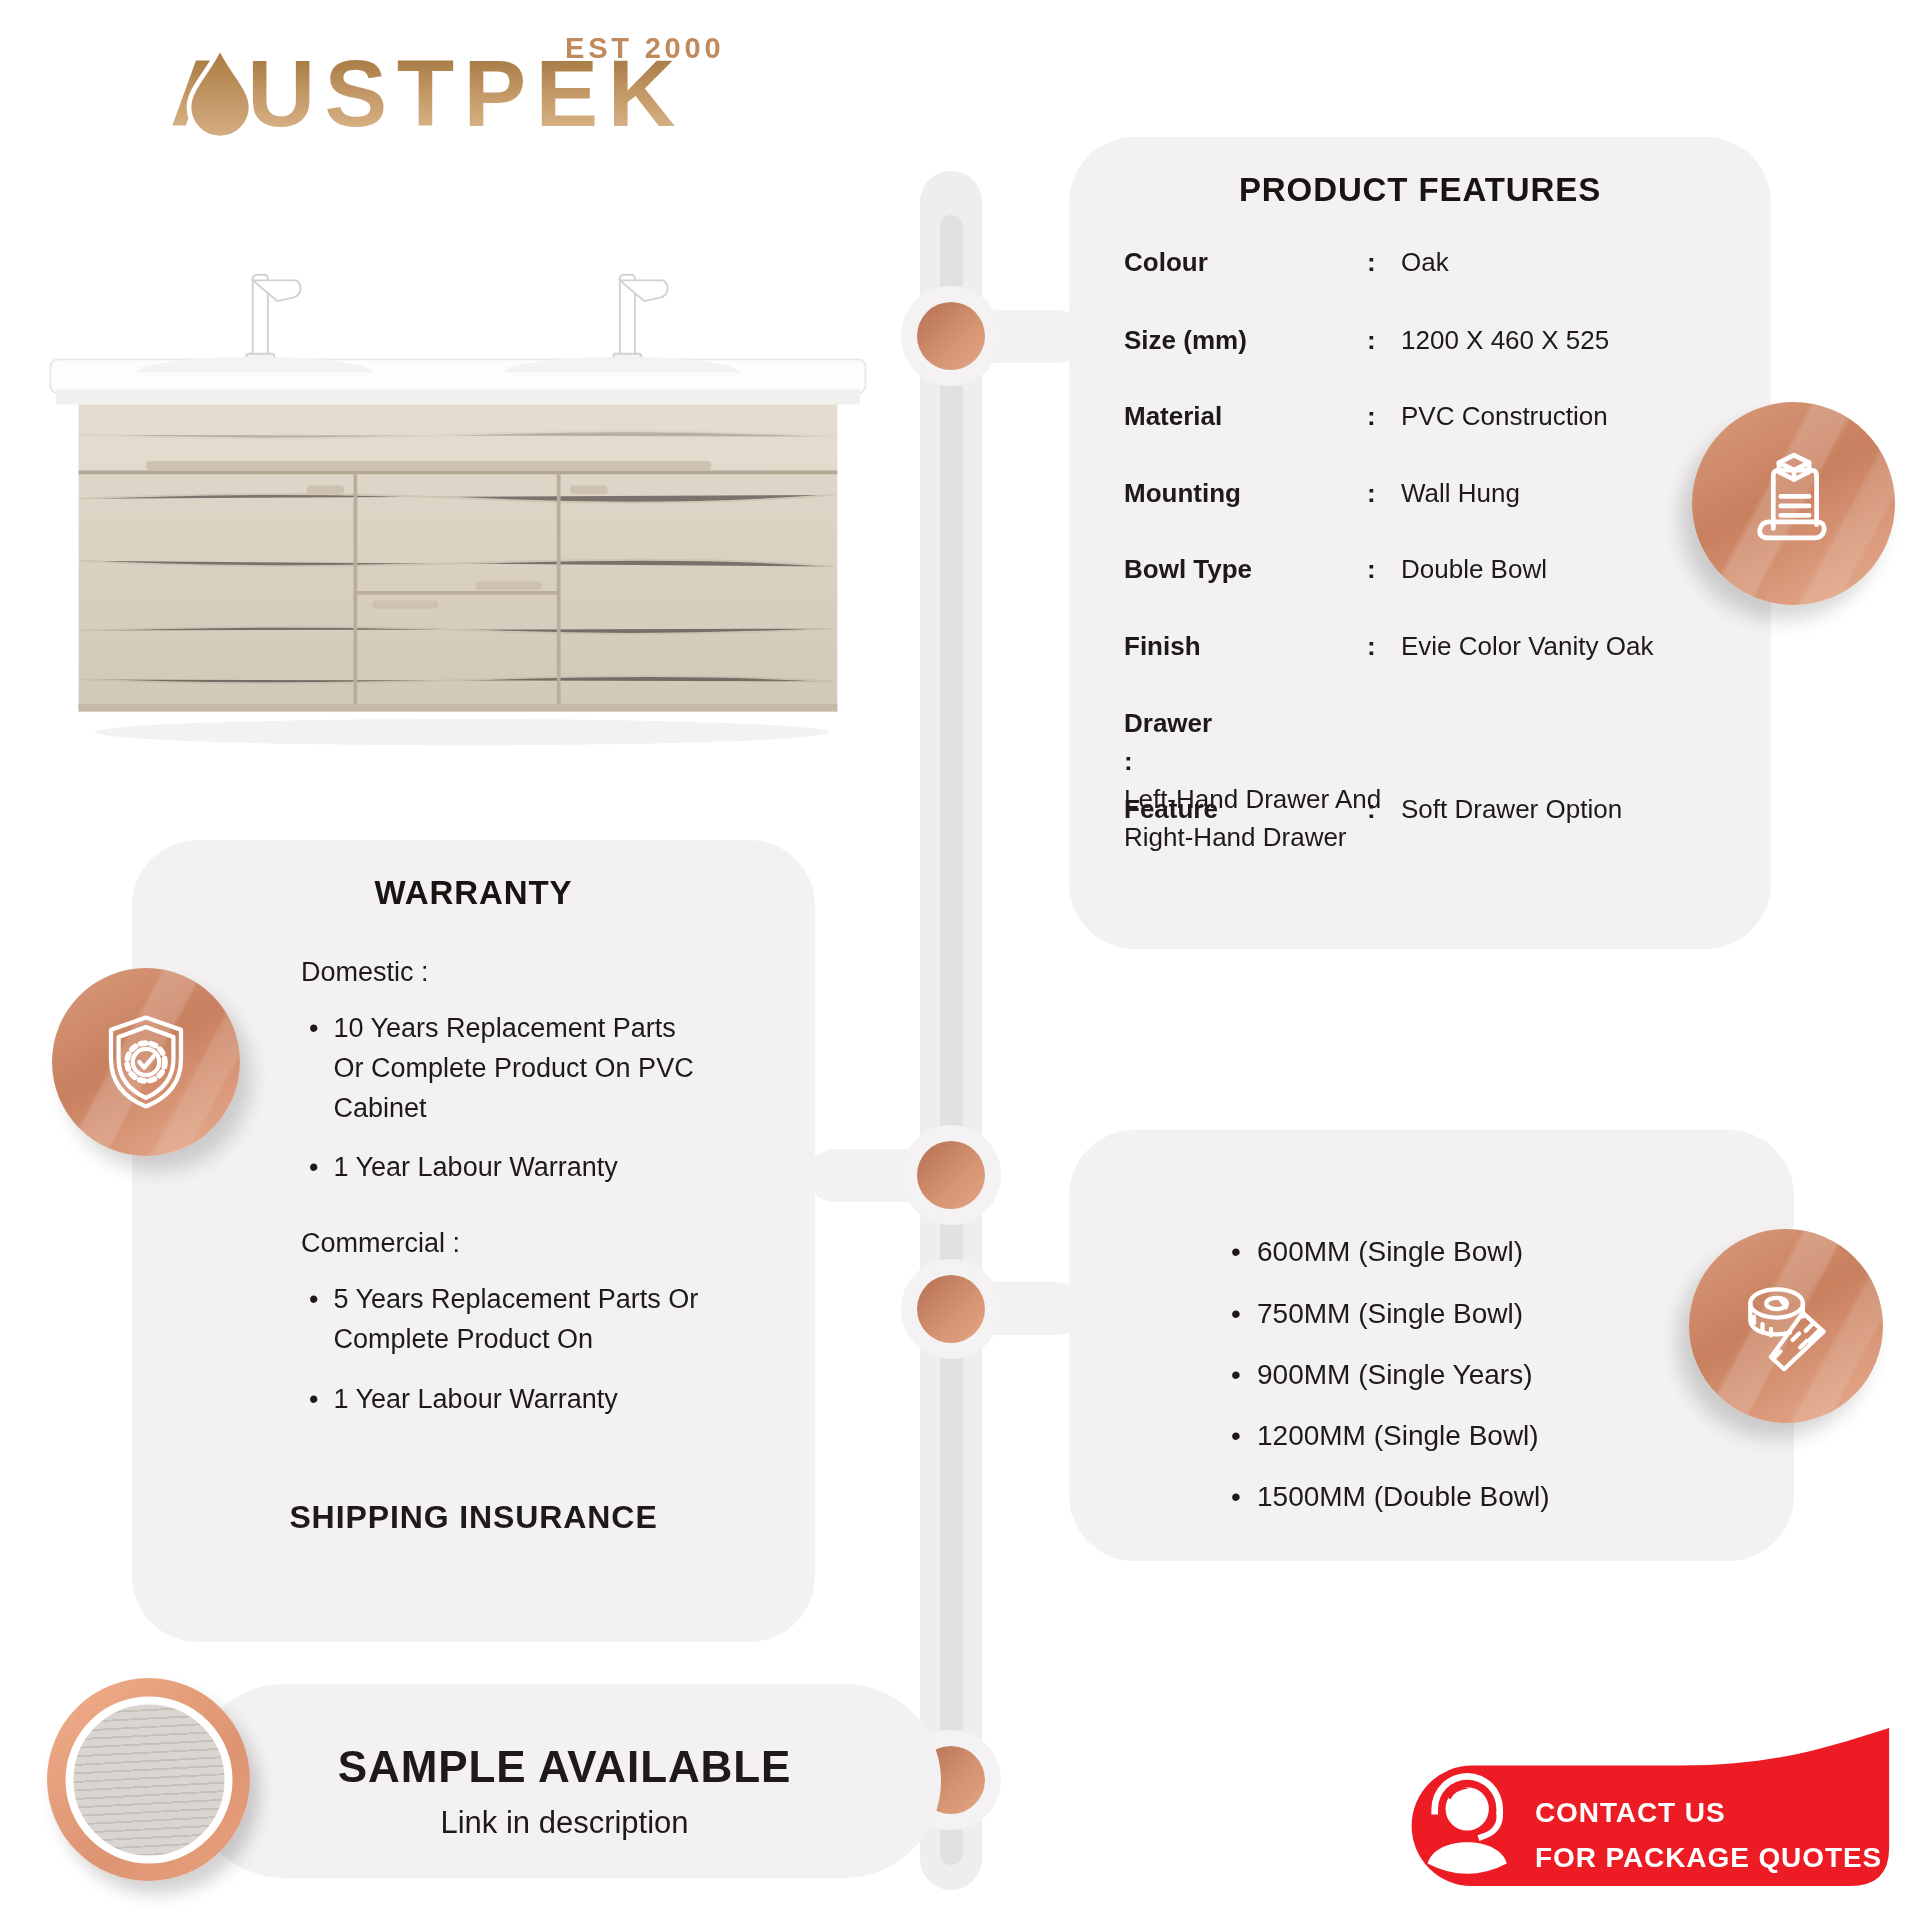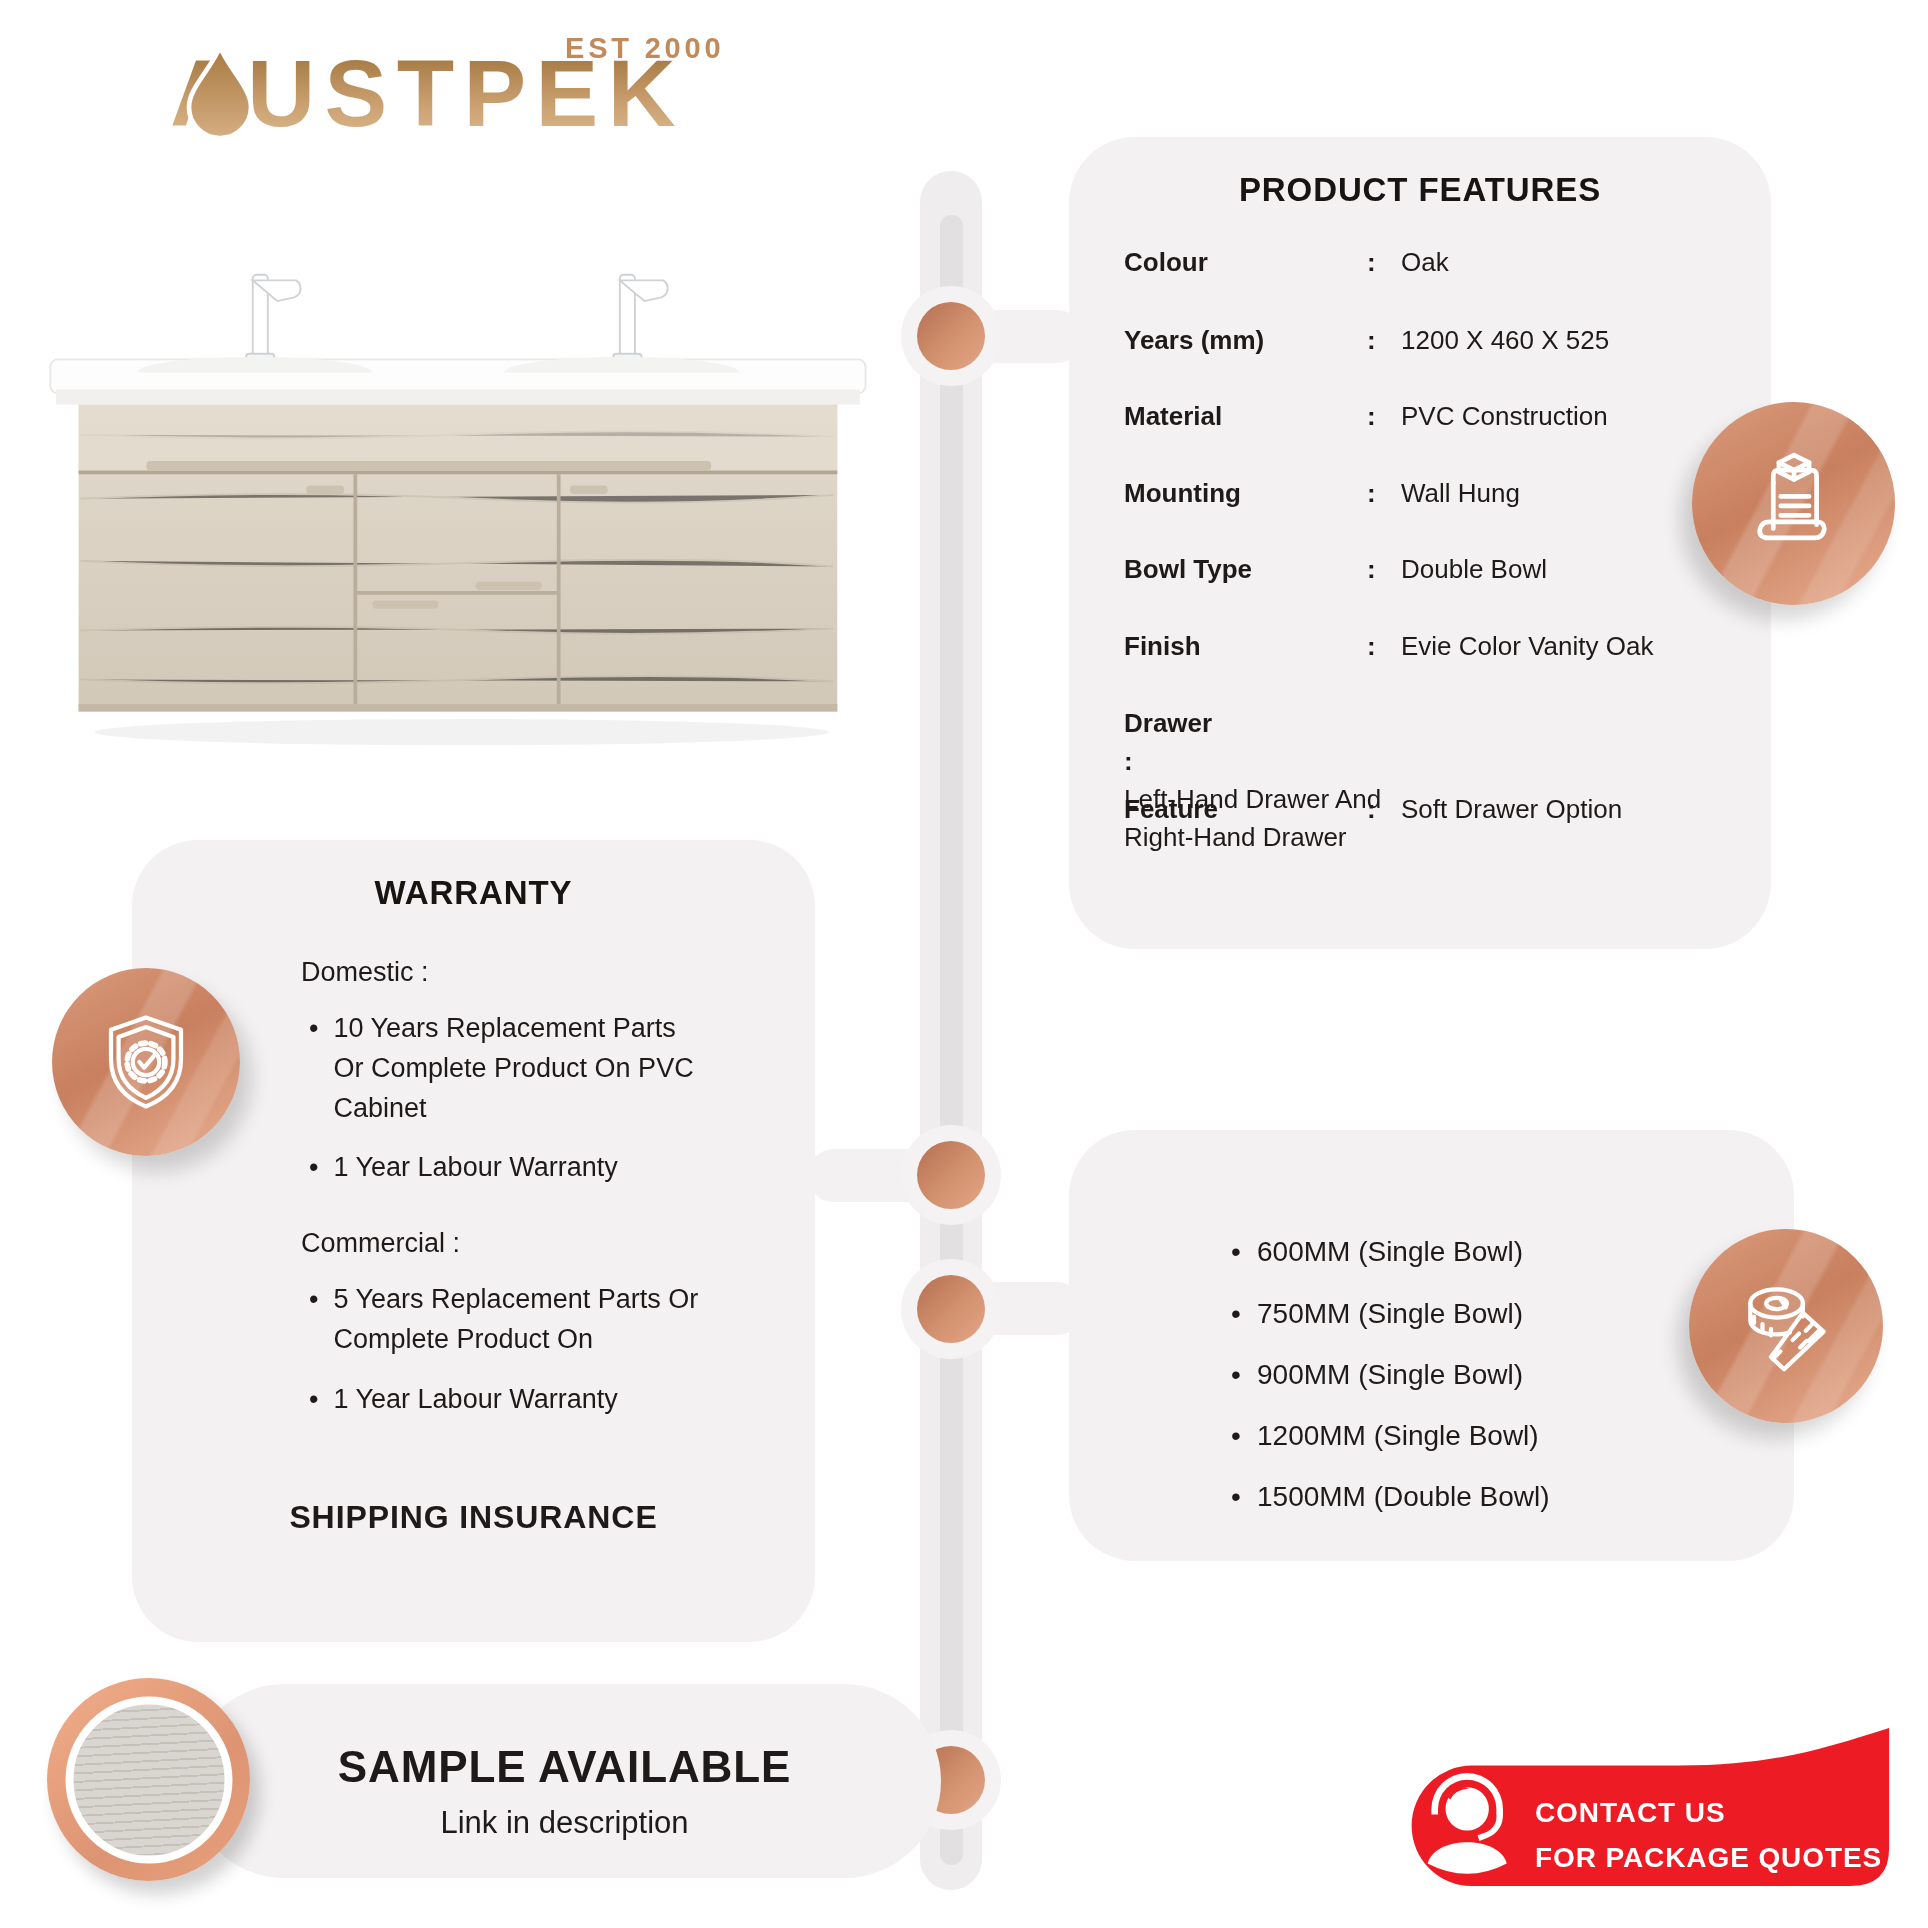"Years (mm)" span.spec-label { text: Years -> Size }
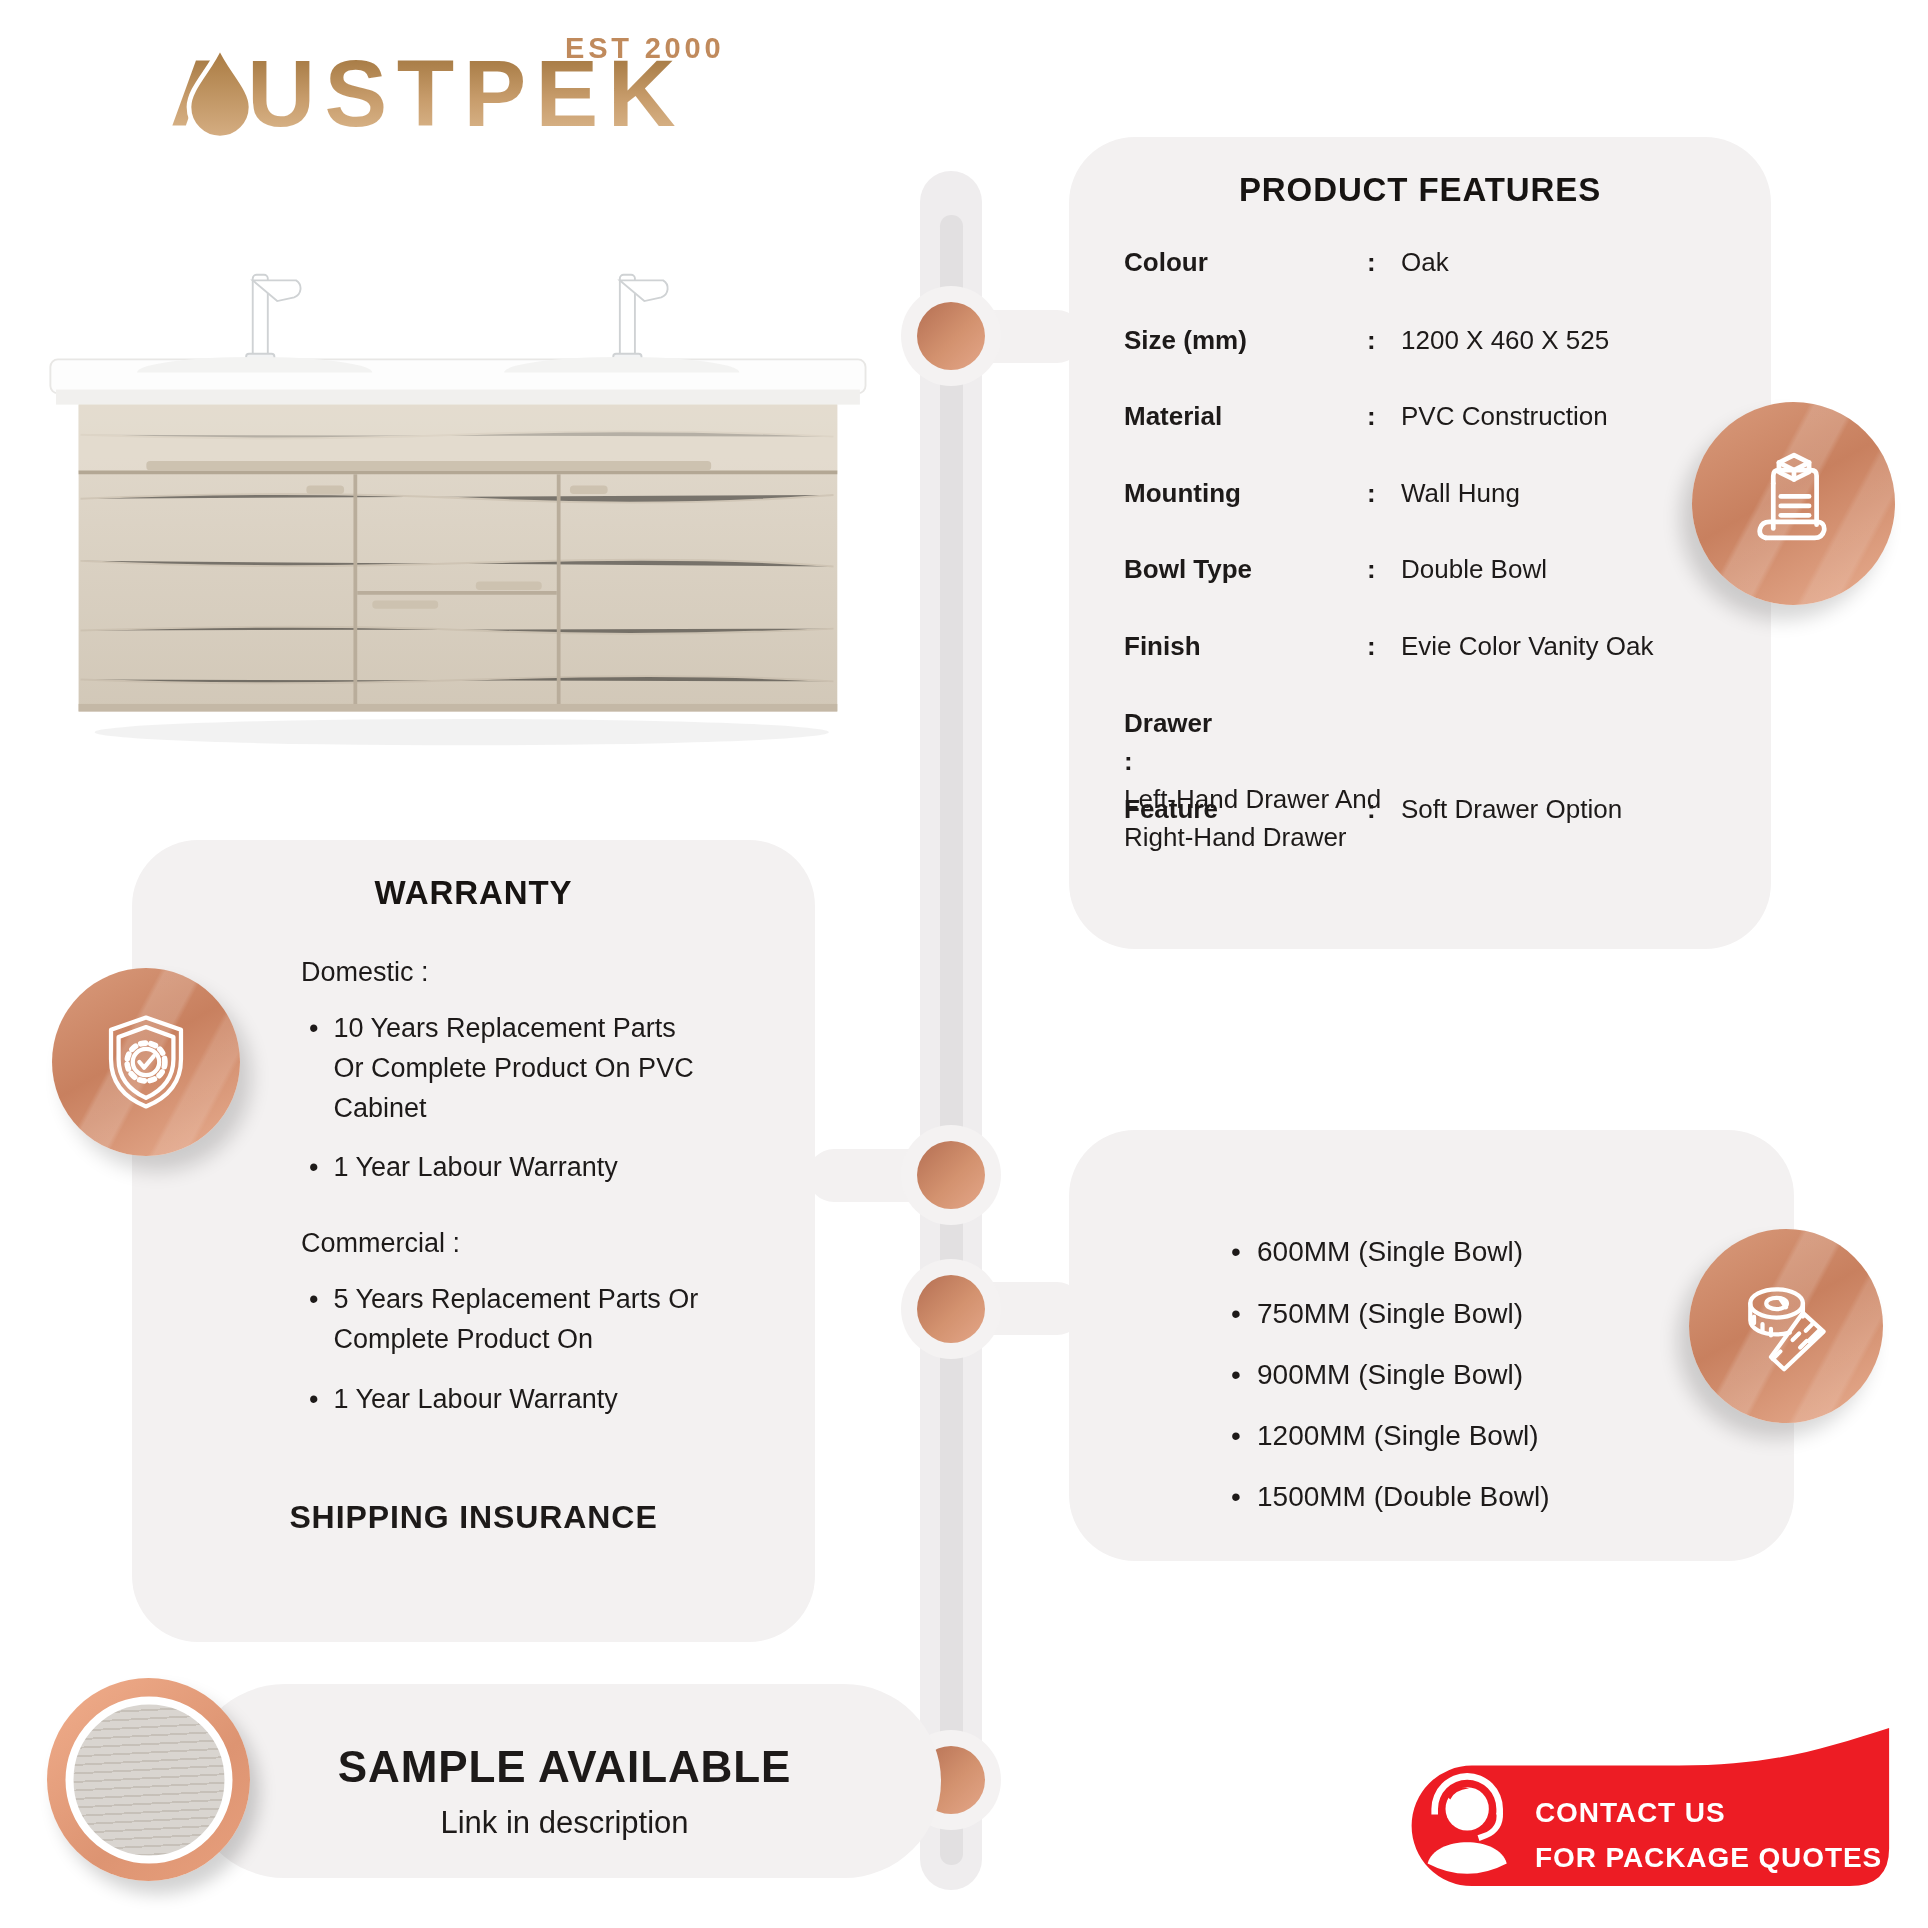"900MM (Single Bowl)" span { text: Bowl -> Years }
